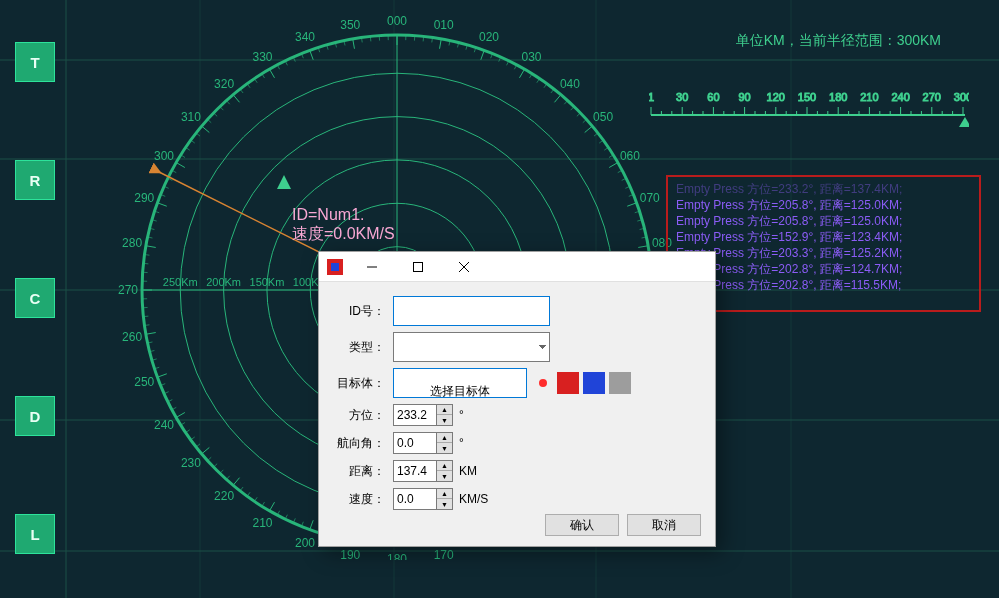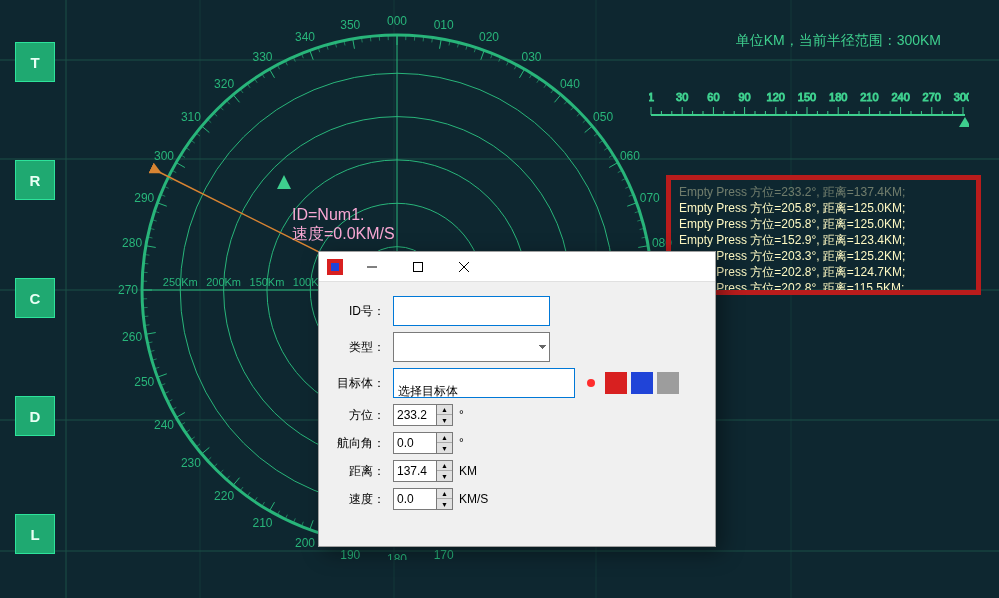"Empty Press 方位=233.2°, 距离=137.4KM;" .log { border: 5px solid #b91c1c -> 2px solid #b91c1c; color: #fef9c3 -> #8b5cf6; height: 120px -> 137px }
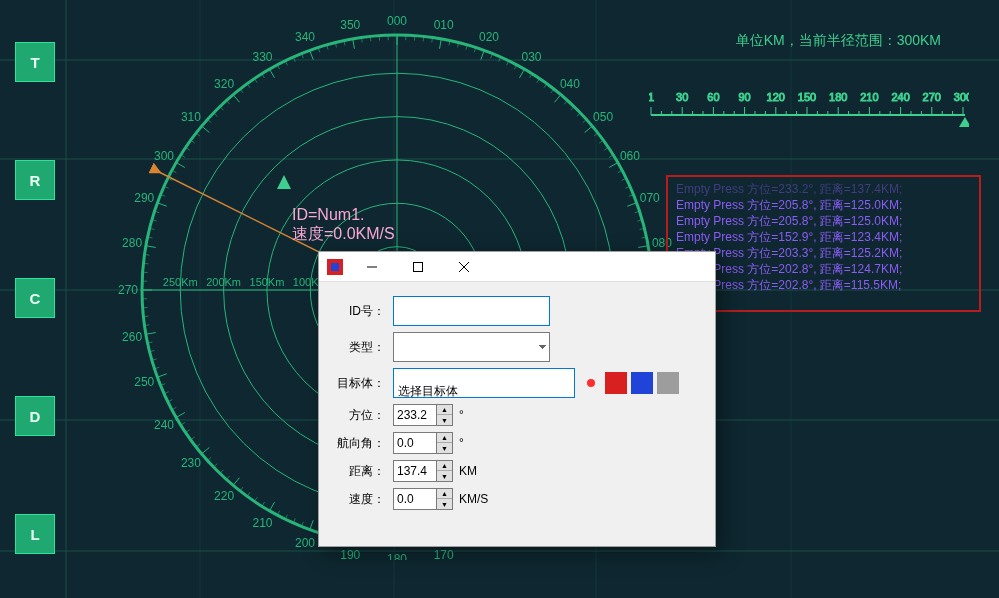"选择目标体" button.din { text-align: left -> center; width: 182px -> 134px }
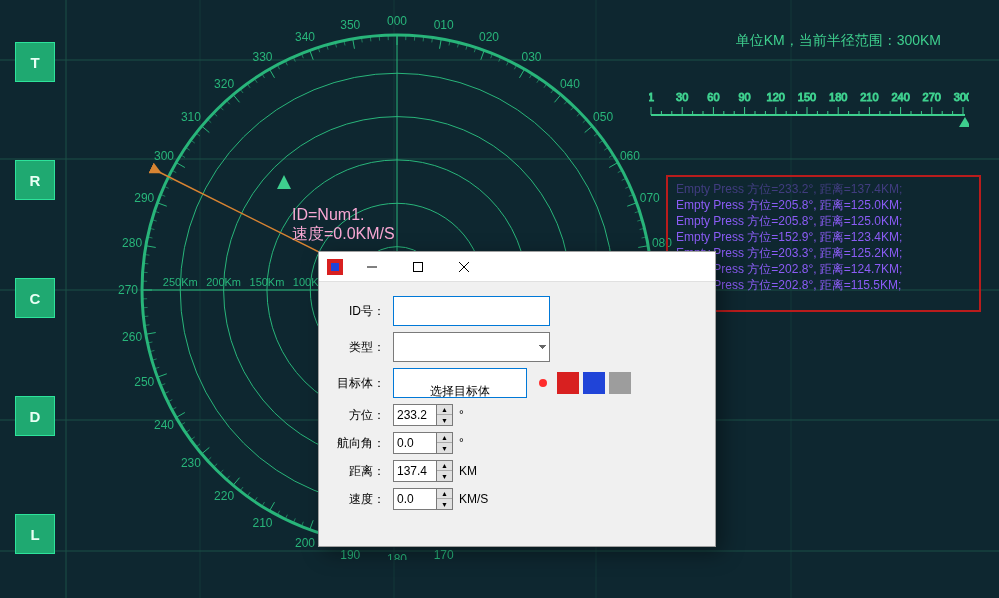"确认" div.dialog-buttons { html: none -> <div> <button>确认</button> <button>取消</button> </div> }
